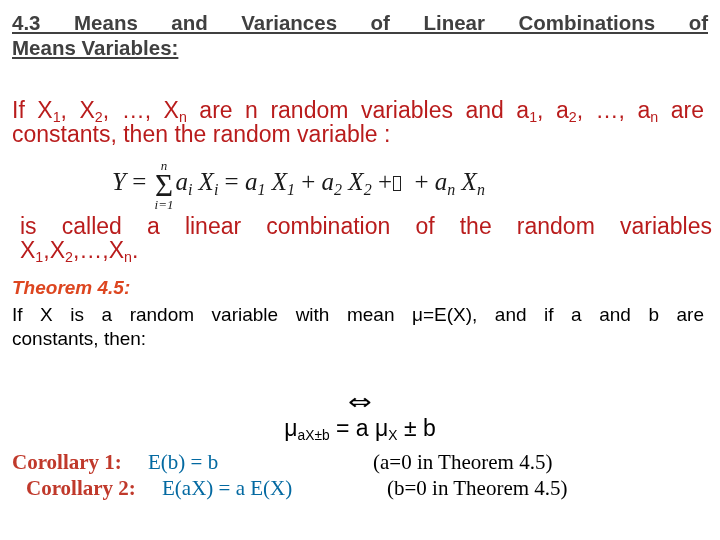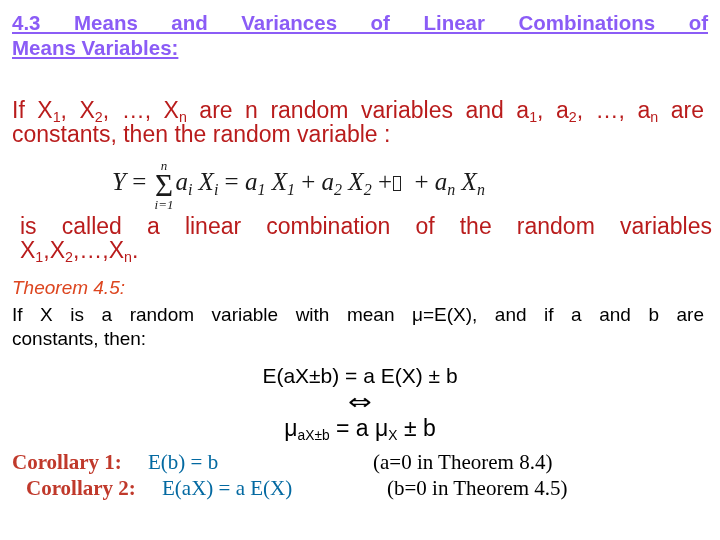"4.3 Means and Variances of" .title { color: #8b5cf6 -> #404040 }
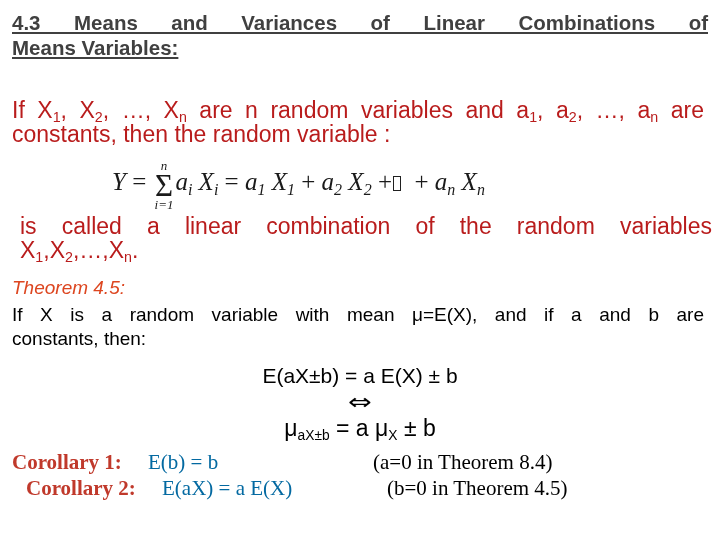"Theorem 4.5:" .theorem-head { font-weight: normal -> bold }
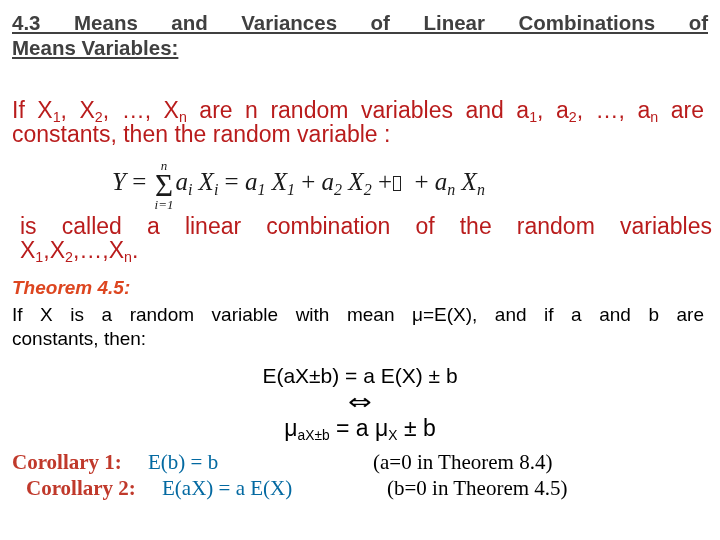"E(aX±b) = a E(X) ±" div.eq { html: <div>E(aX±b) = a E(X) ± b</div> -> none }
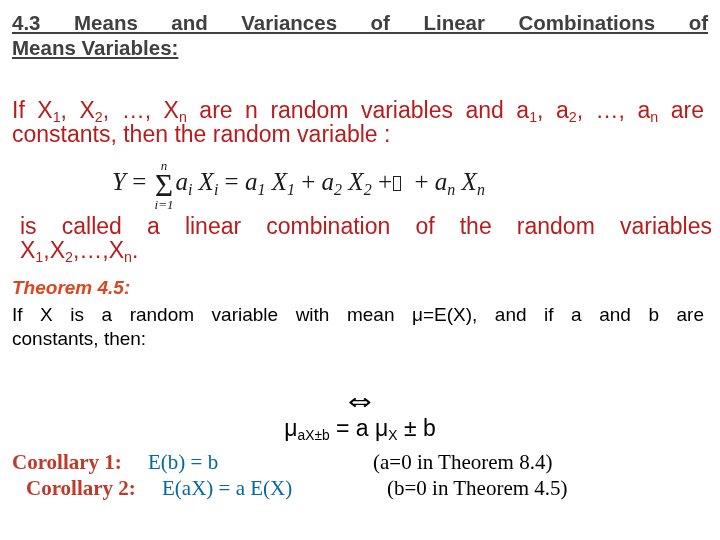"(a=0 in Theorem 8.4)" span.cor-note { text: 8.4 -> 4.5 }
